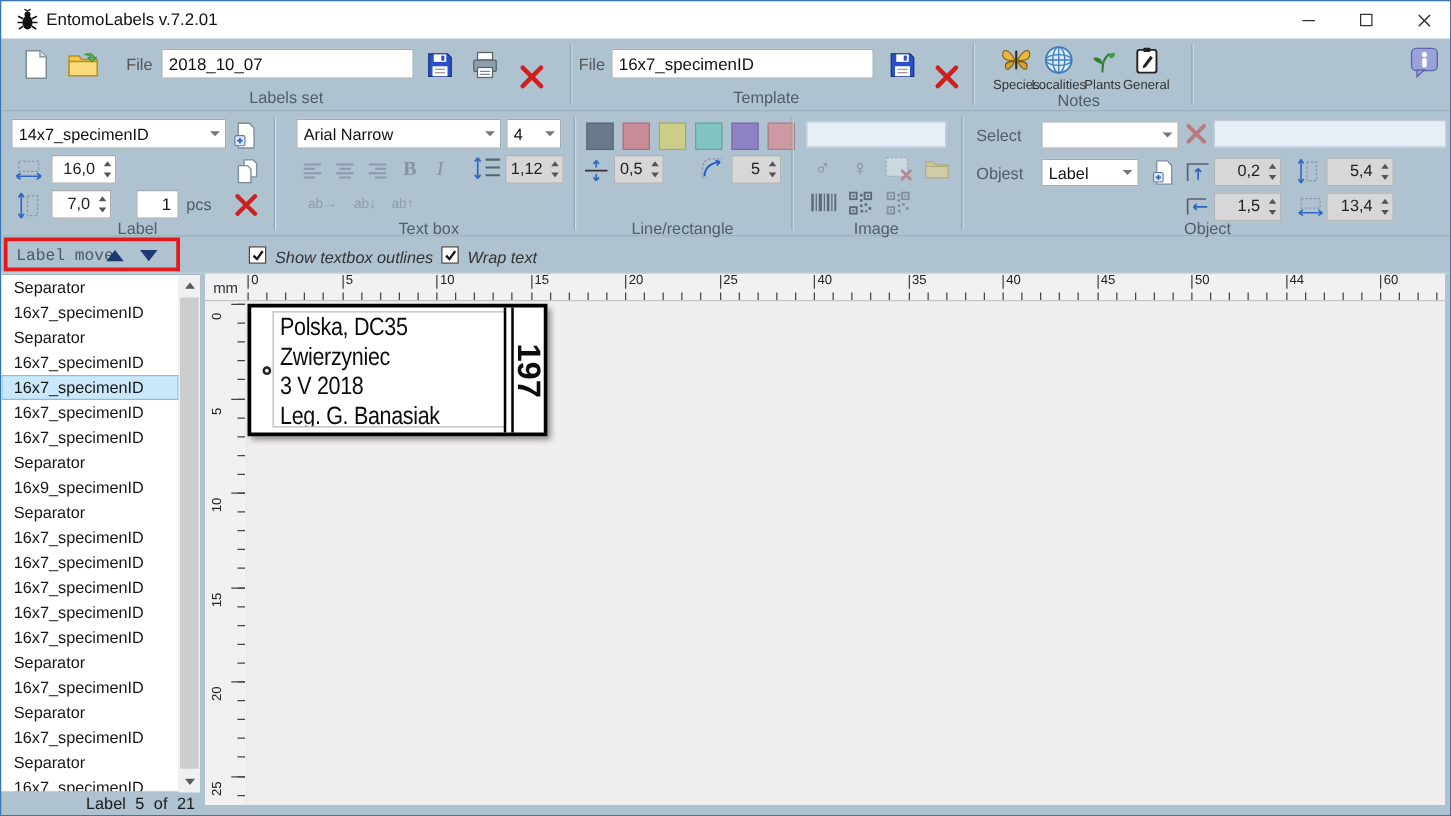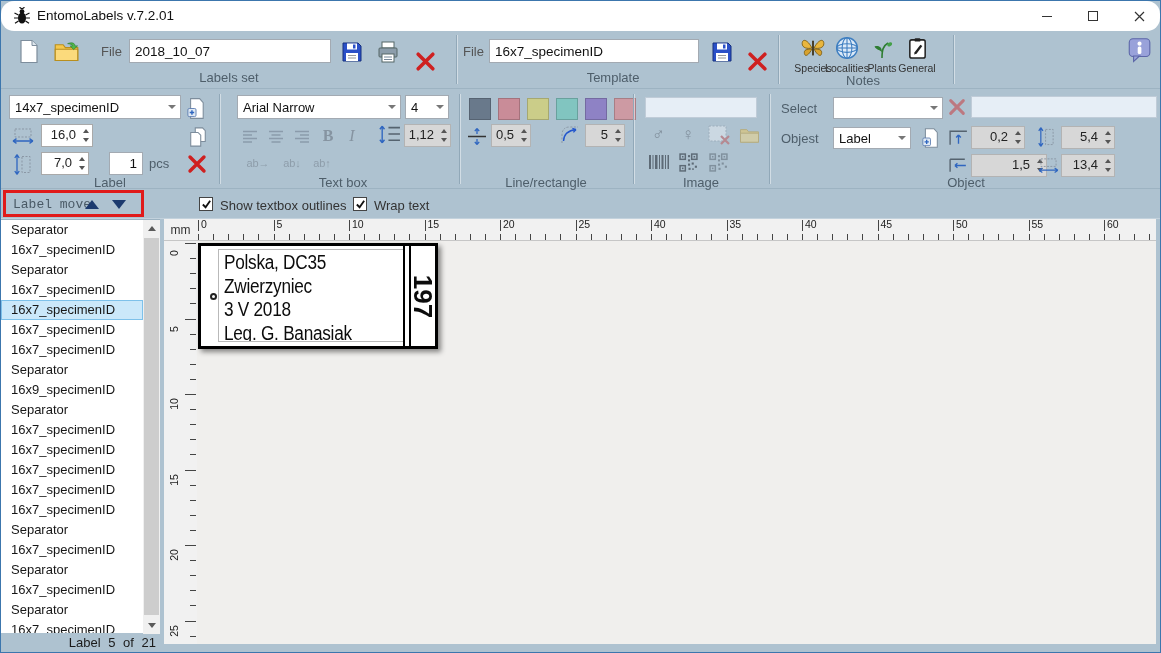"EntomoLabels v.7.2.01" #titlebar { border-radius: 13px -> none }
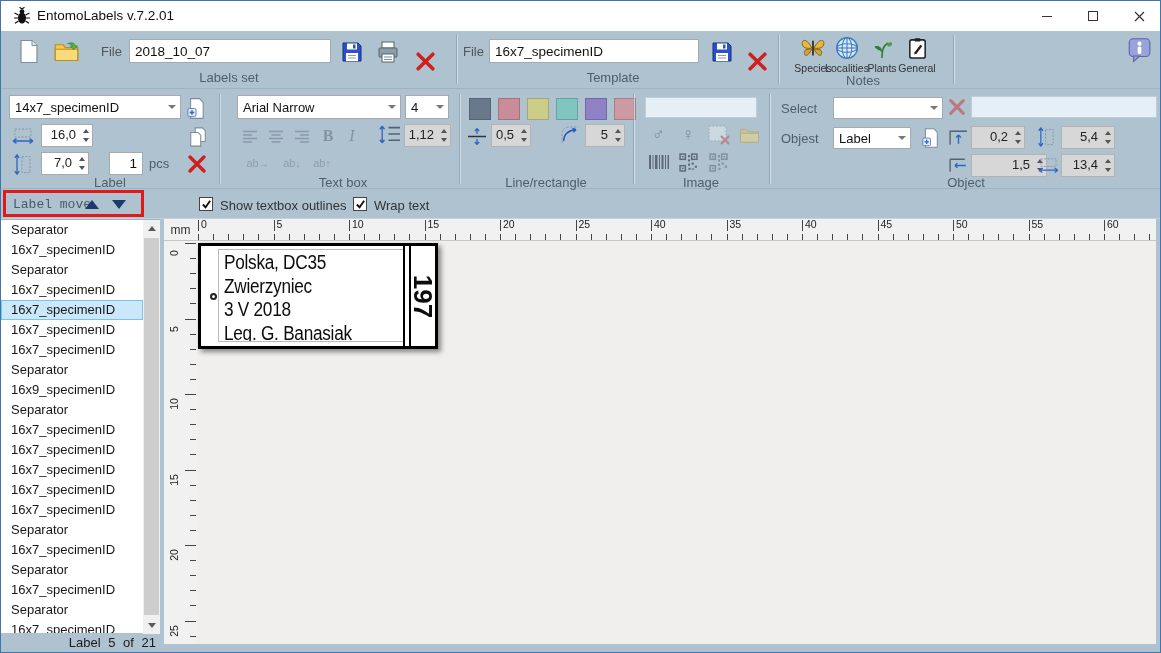"1,5" div.spin { width: 76px -> 54px }
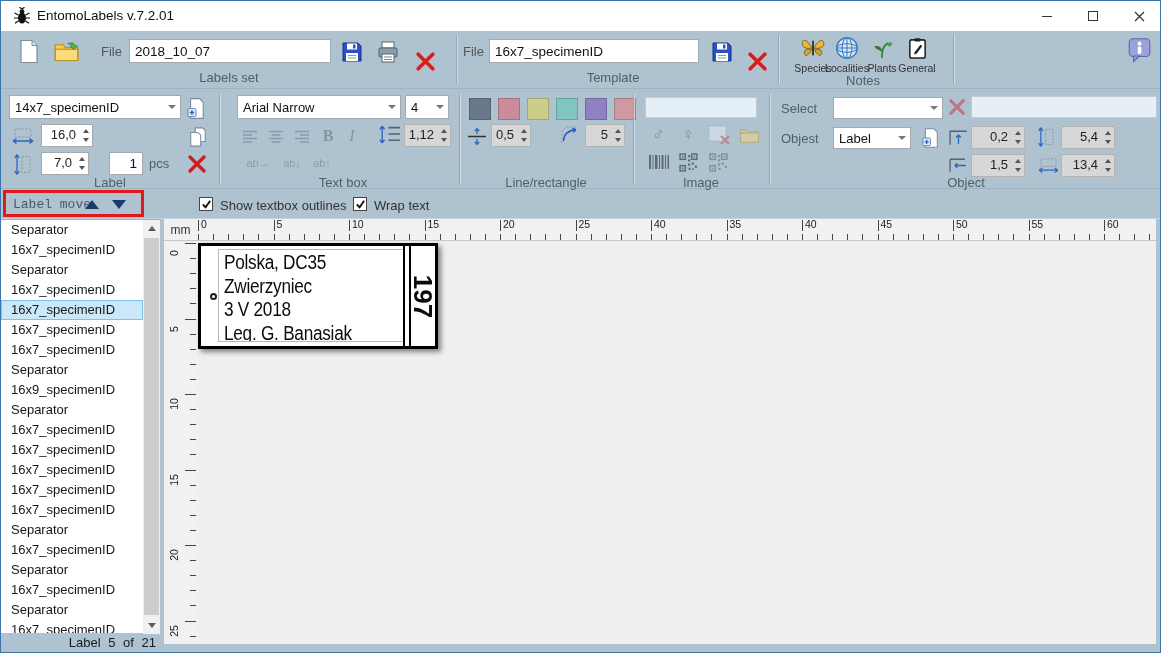"Show textbox outlines" .cb-lb { font-style: none -> italic }
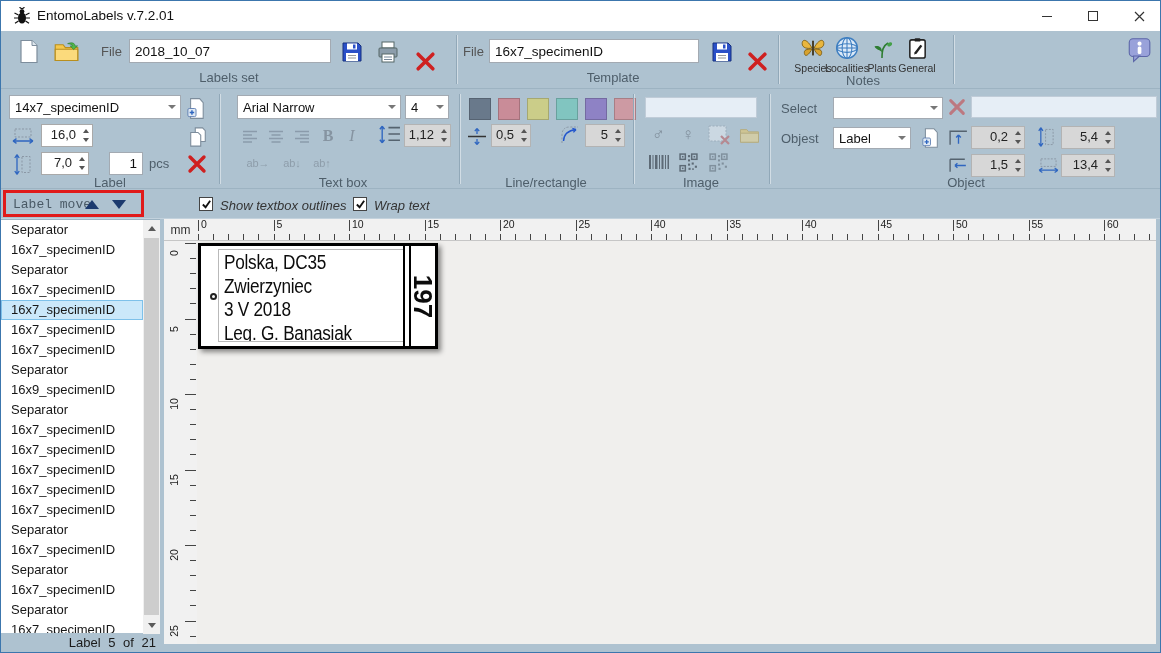"55" b.tkL { text: 55 -> 44 }
